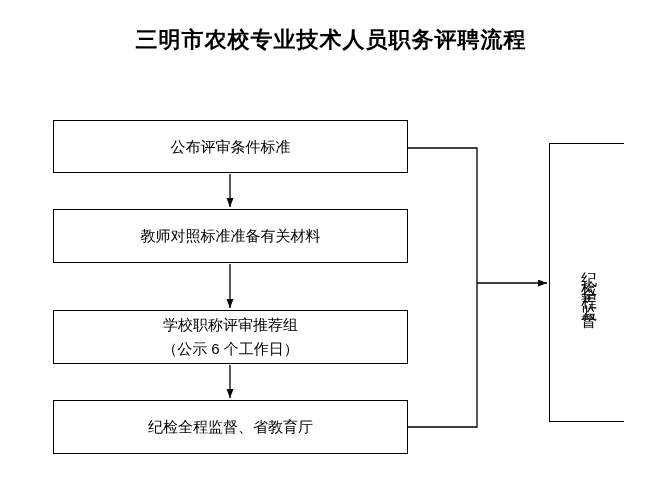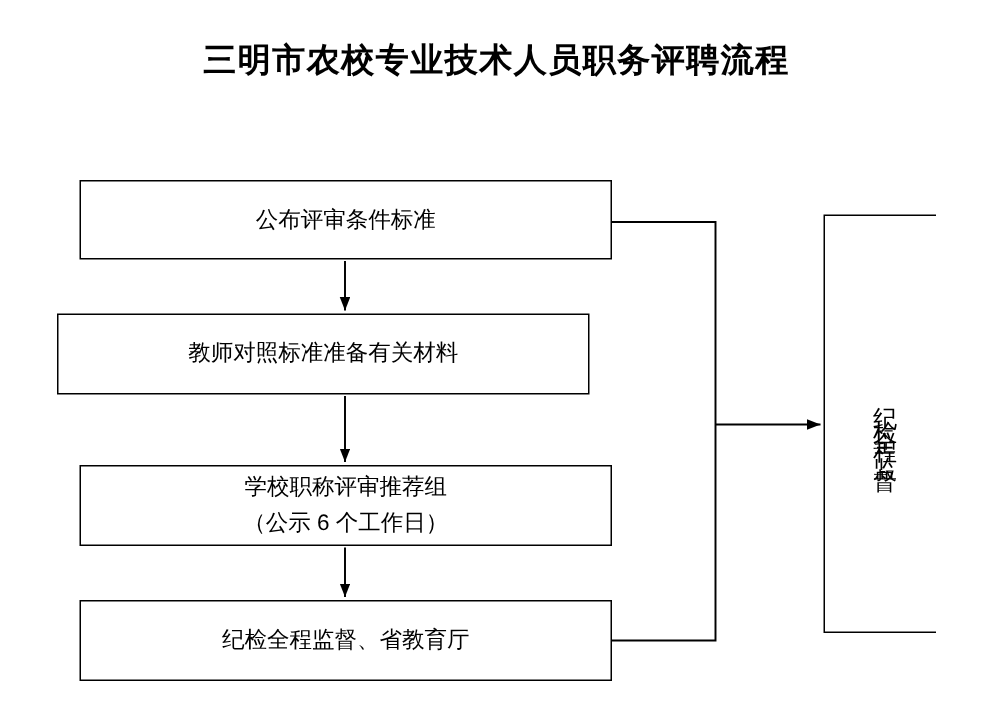"教师对照标准准备有关材料" .box-step2 { left: 38px -> 53px }
